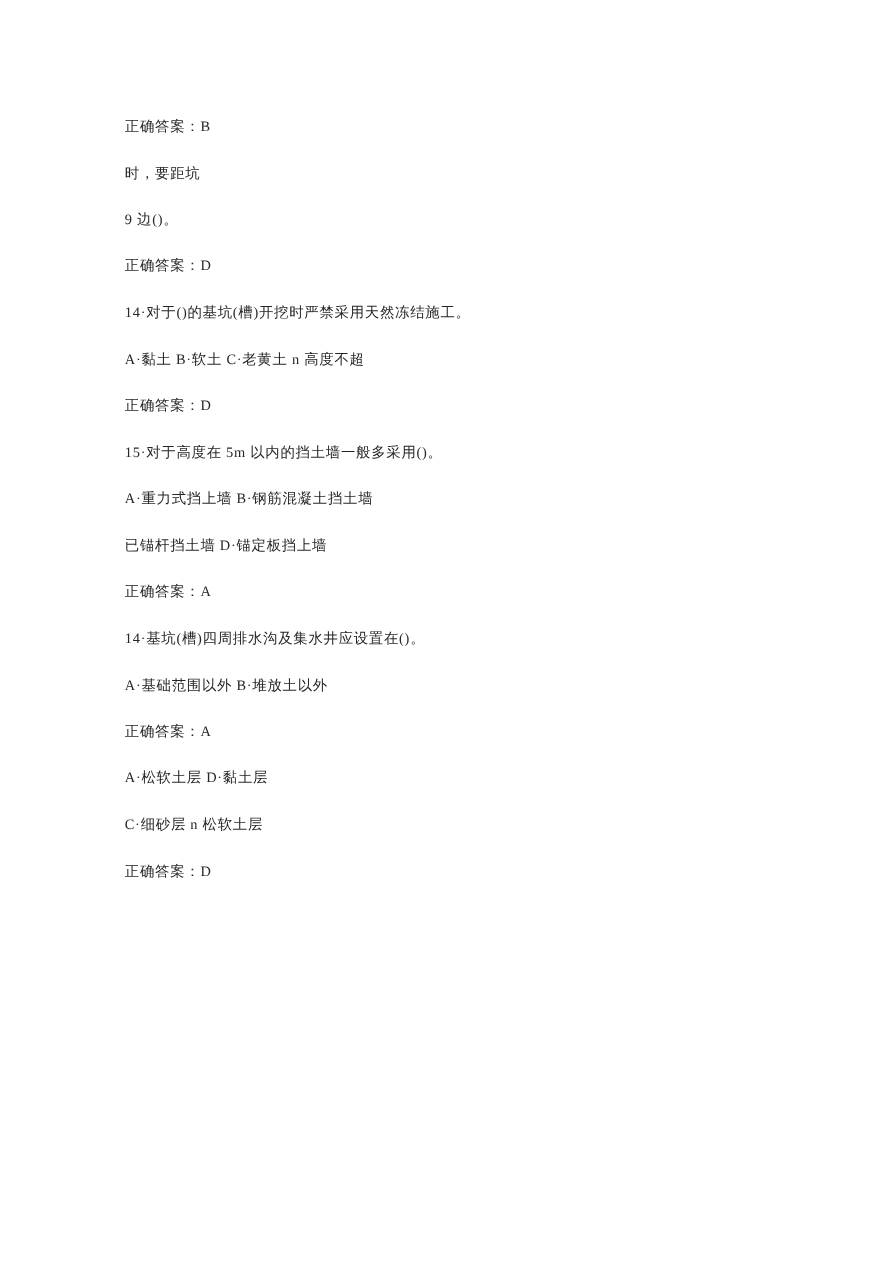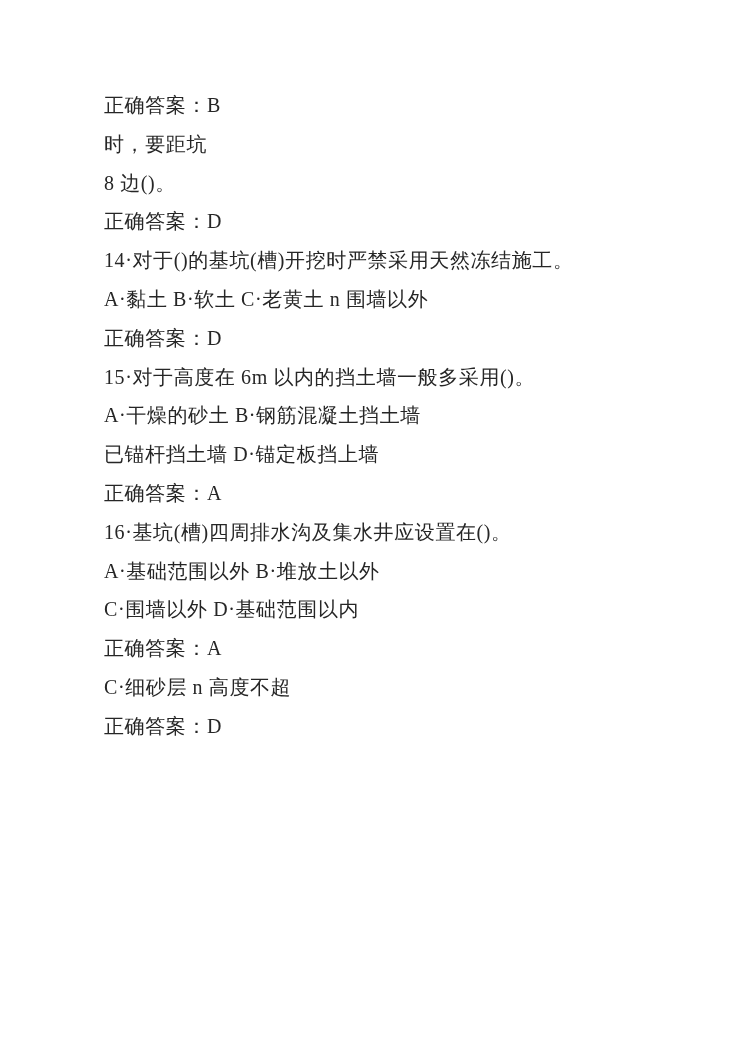"正确答案：B" .line { font-size: 20px -> 12px }
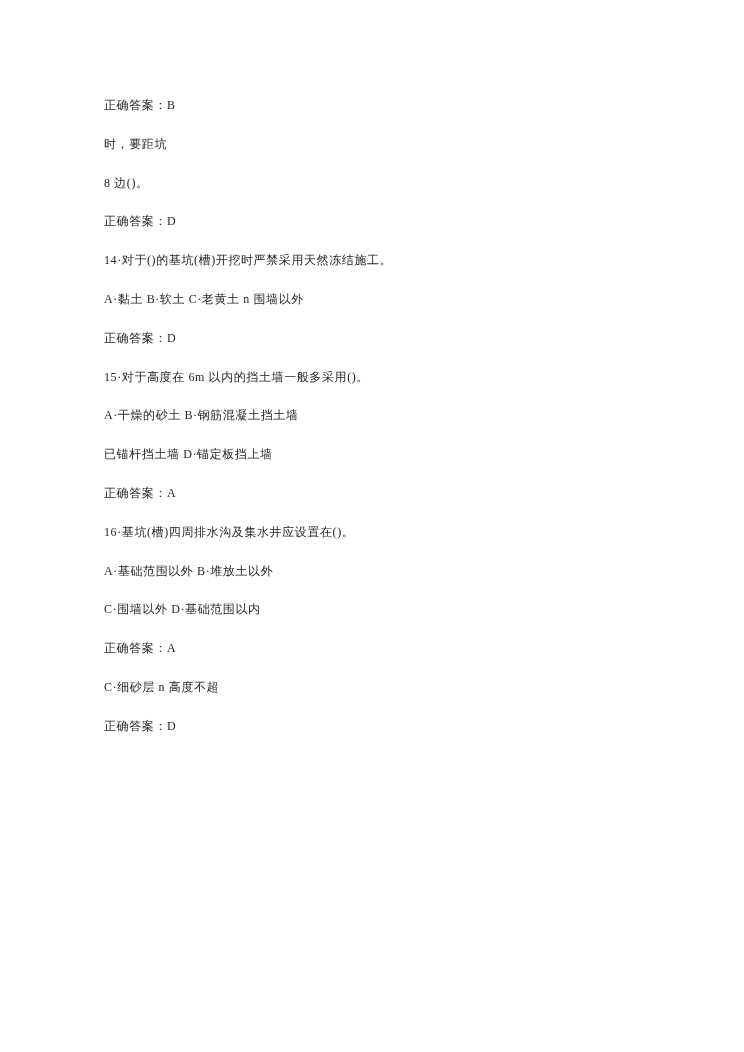"8 边()。" p.line { text: 8 -> 9 }
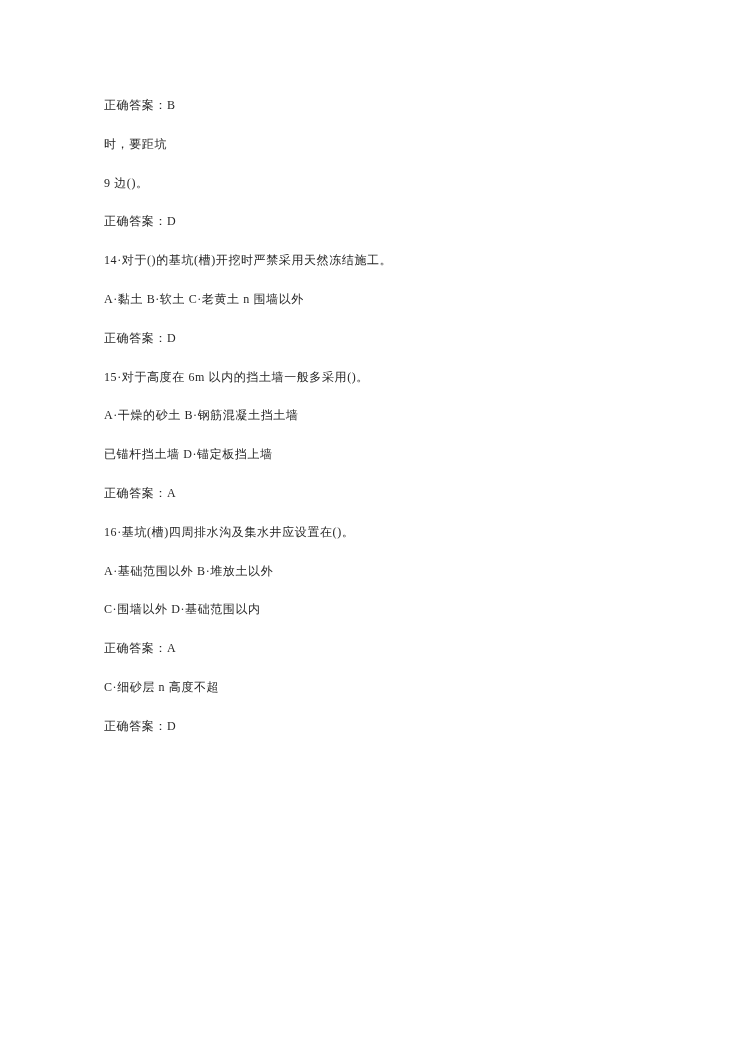"A·黏土 B·软土 C·老黄土 n 围墙以外" p.line { text: 围墙以外 -> 高度不超 }
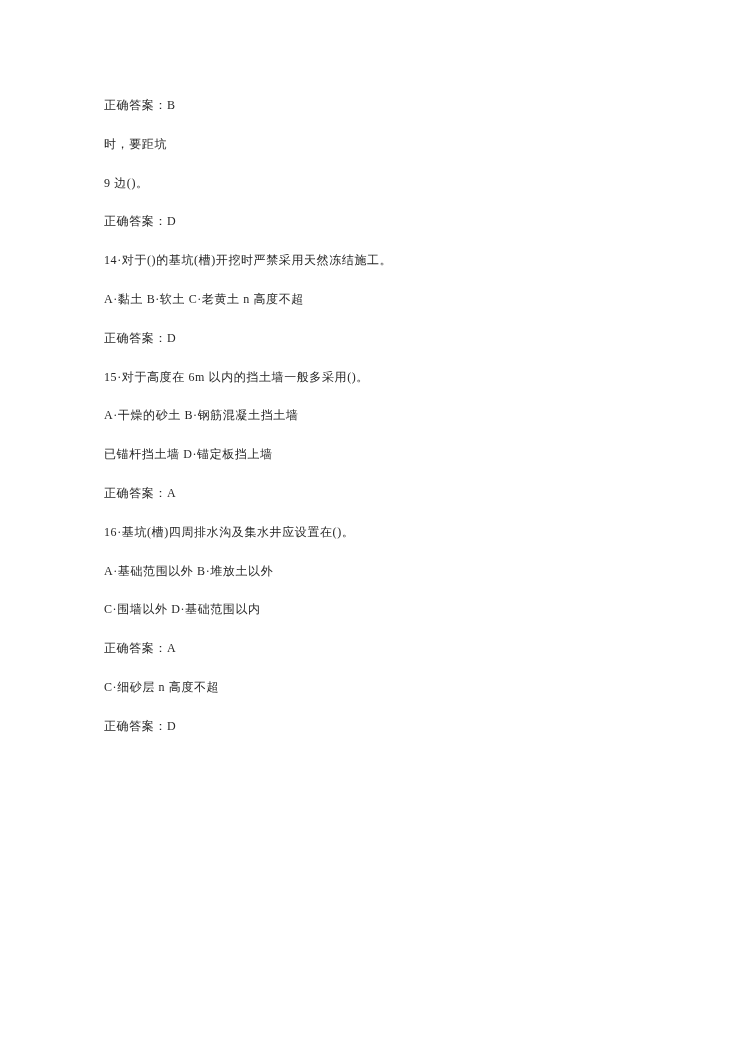"15·对于高度在 6m 以内的挡土墙一般多采用()。" p.line { text: 6m -> 5m }
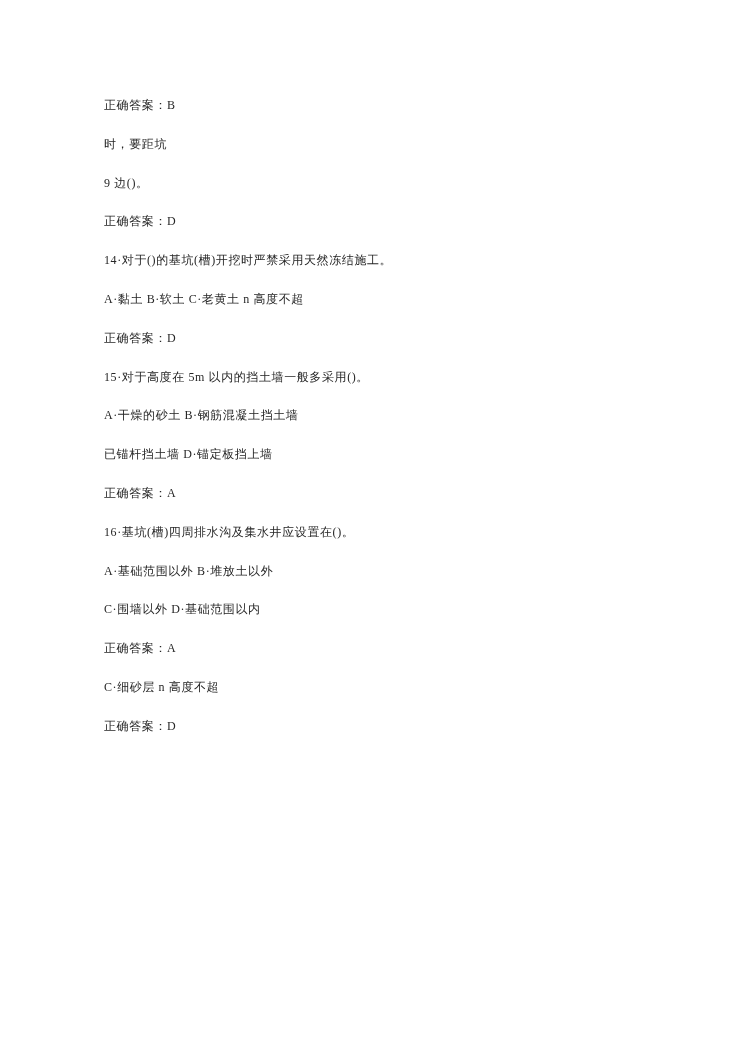"A·干燥的砂土 B·钢筋混凝土挡土墙" p.line { text: 干燥的砂土 -> 重力式挡上墙 }
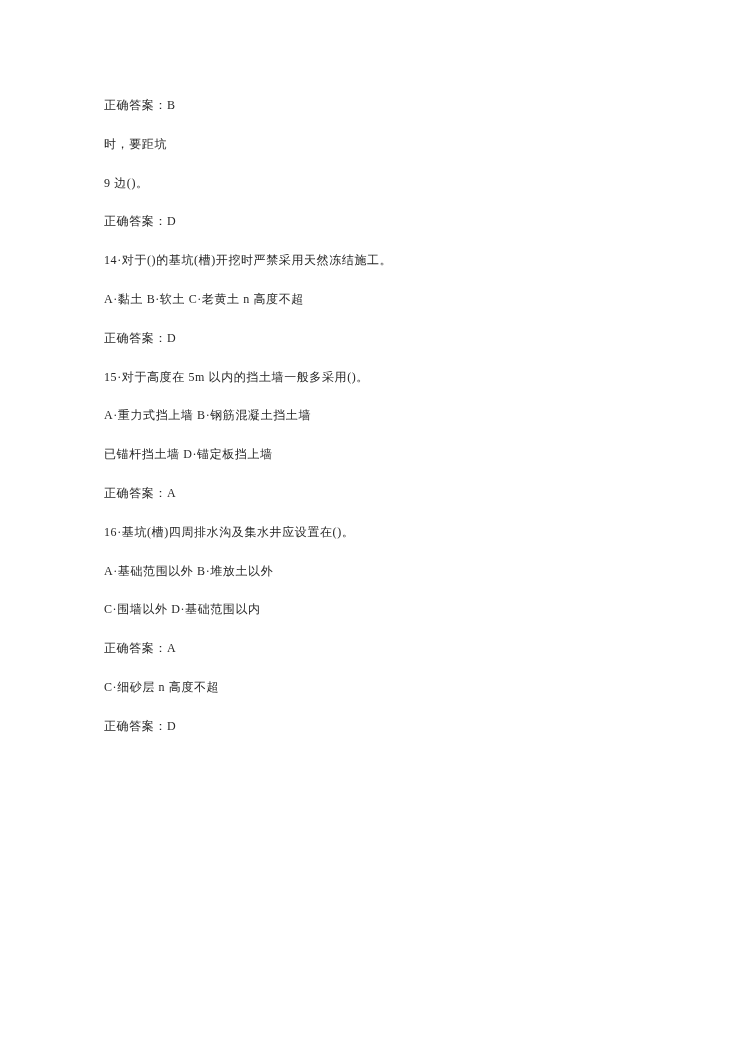"16·基坑(槽)四周排水沟及集水井应设置在()。" p.line { text: 16 -> 14 }
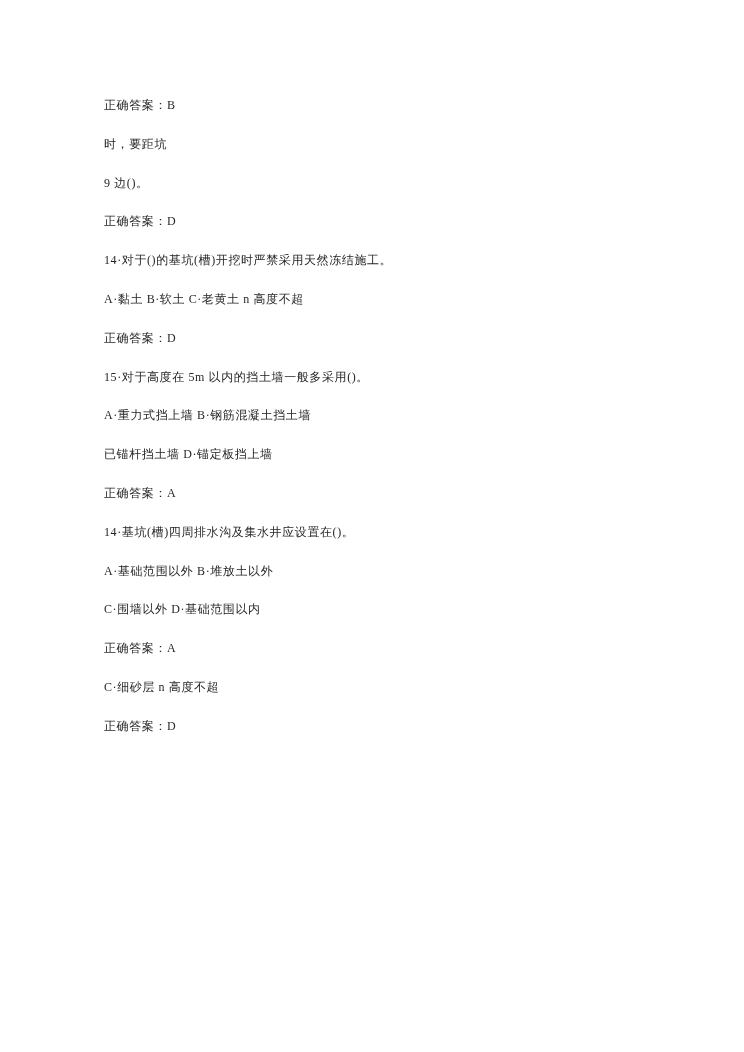"C·围墙以外 D·基础范围以内" p.line { html: <p>C·围墙以外 D·基础范围以内</p> -> none }
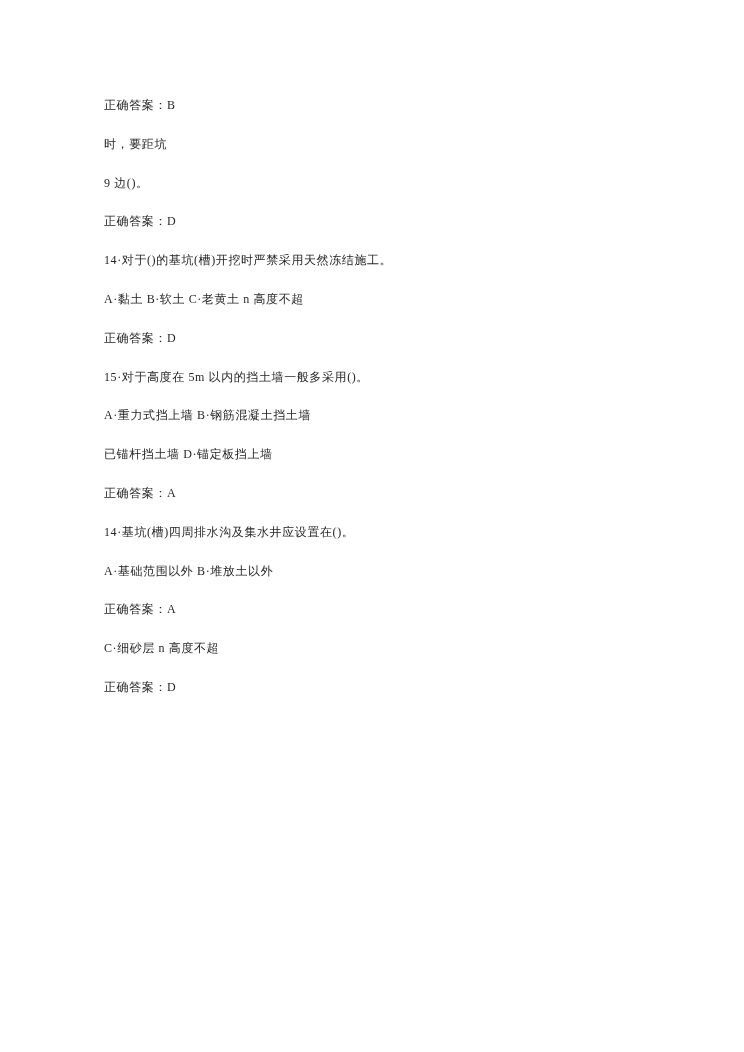"A·松软土层 D·黏土层" p.line { html: none -> <p>A·松软土层 D·黏土层</p> }
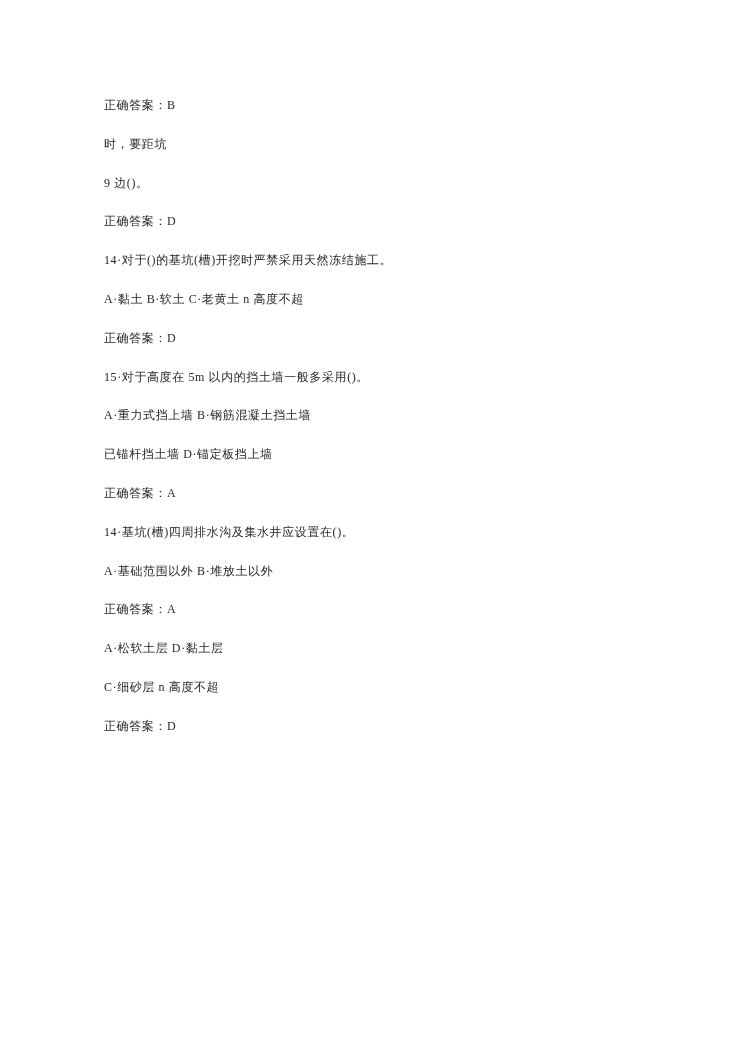"C·细砂层 n 高度不超" p.line { text: 高度不超 -> 松软土层 }
